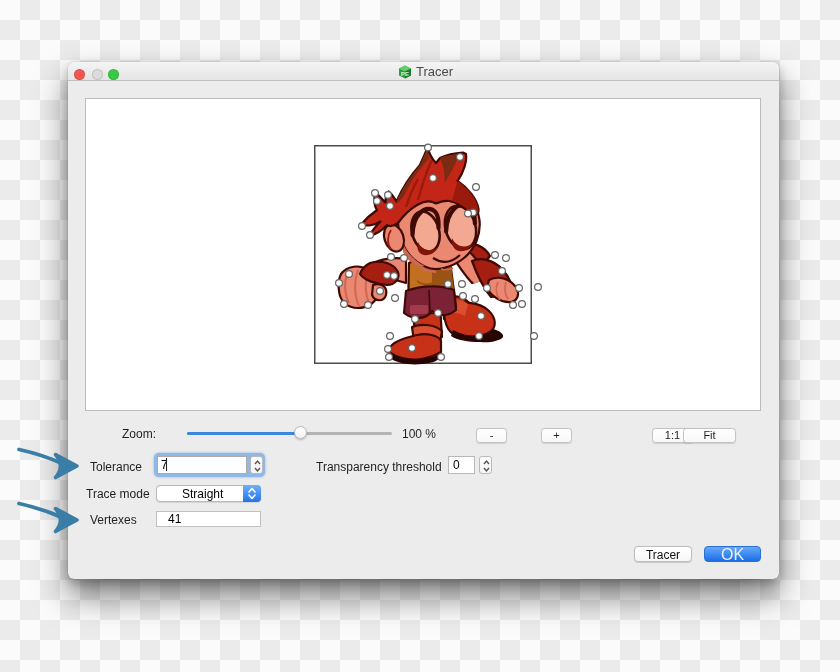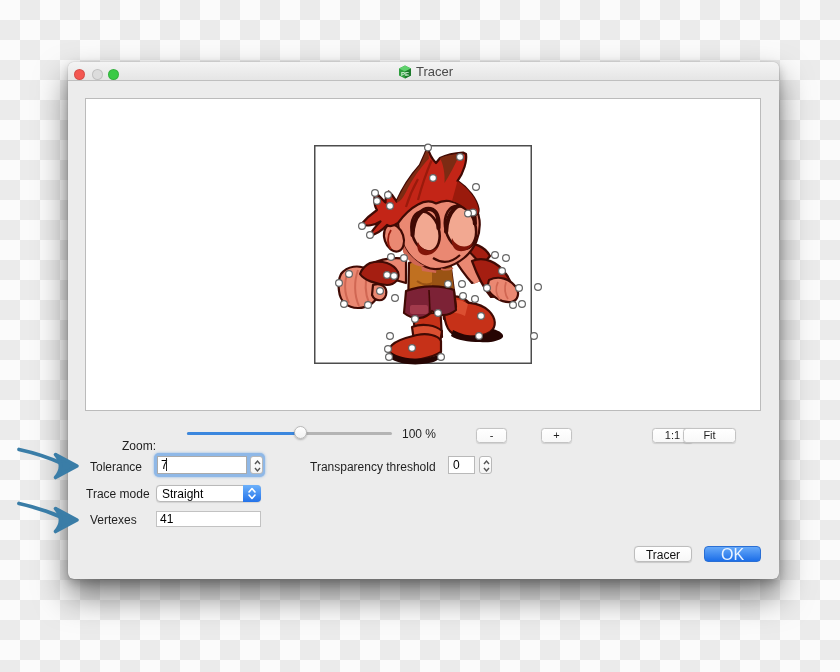"Zoom:" #zoomlbl { margin-top: 12px -> none }
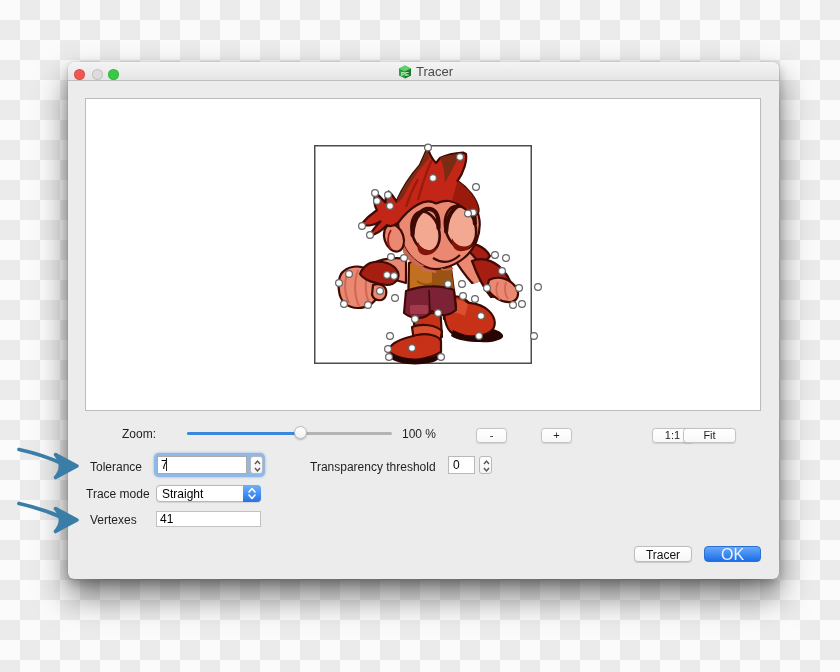"Transparency threshold" #tt-lbl { left: 242px -> 248px }
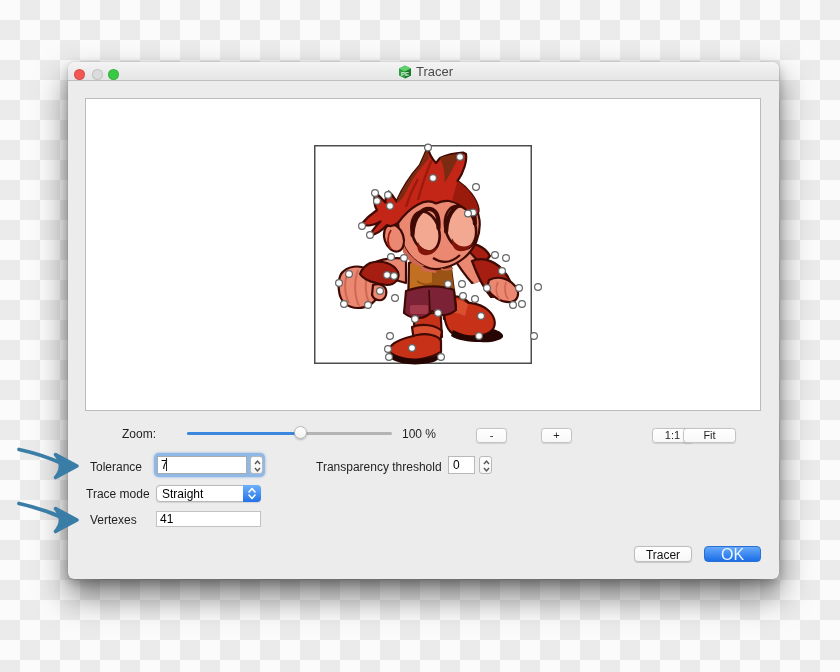"Straight" #popup { padding-left: 5px -> 25px }
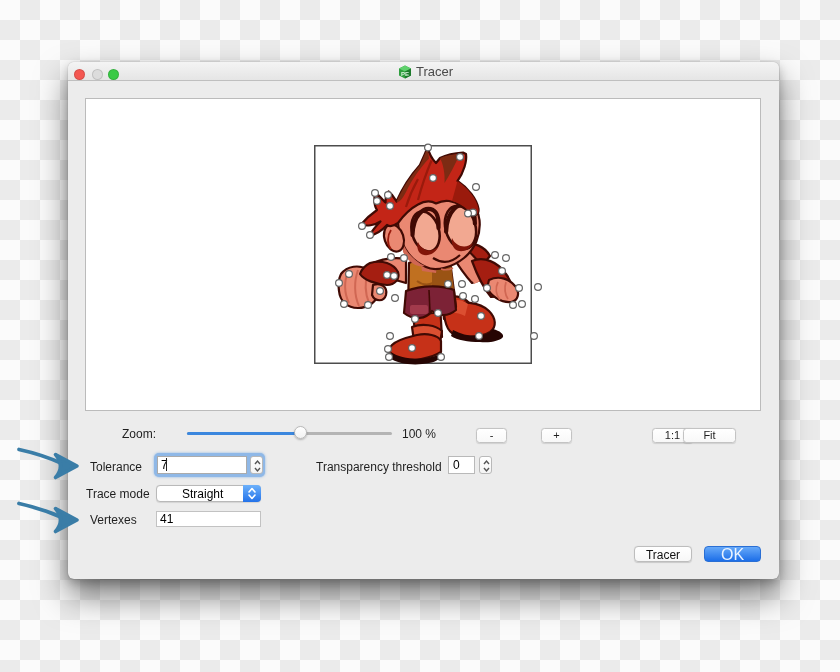"41" #vx-field { padding-left: 3px -> 11px }
